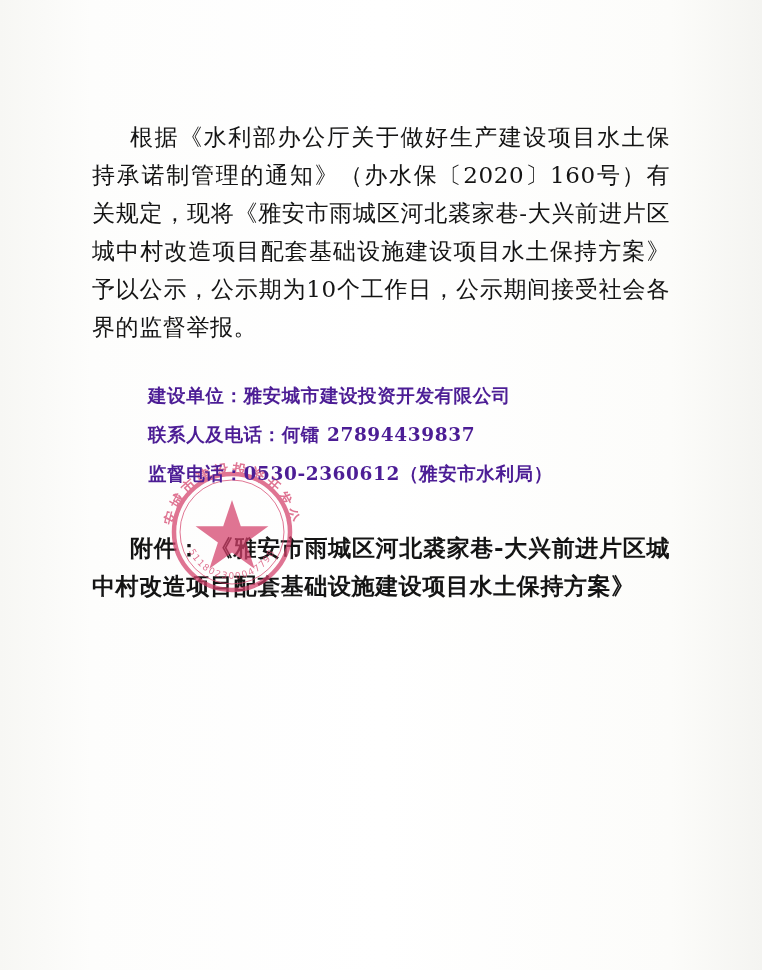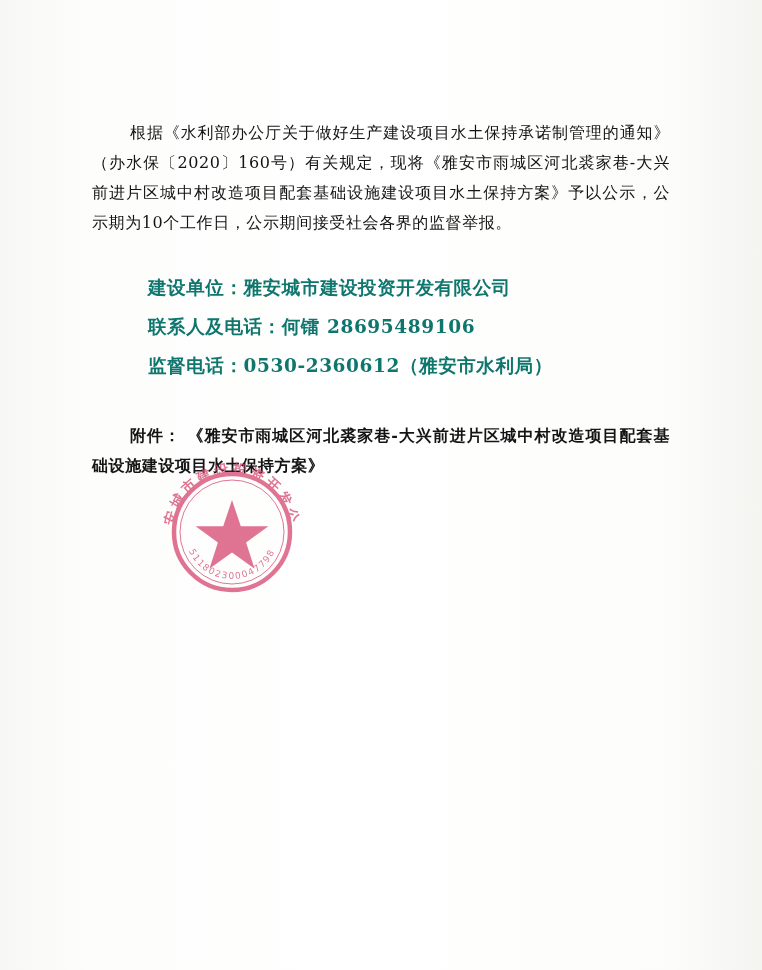"根据《水利部办公厅关于做好生产建设项目水土保持承诺制管理的通知》（办水保〔202" p.para { font-size: 16px -> 23px; line-height: 30px -> 38px }
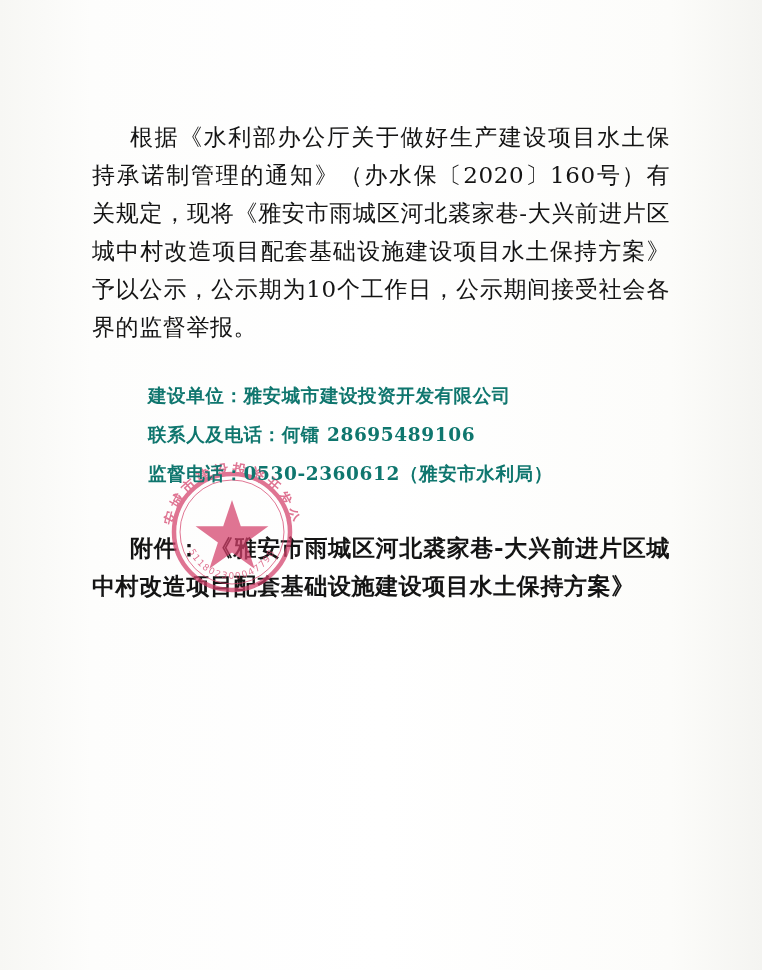"建设单位：雅安城市建设投资开发有限公司" .contact-line { color: #0f766e -> #4c1d95 }
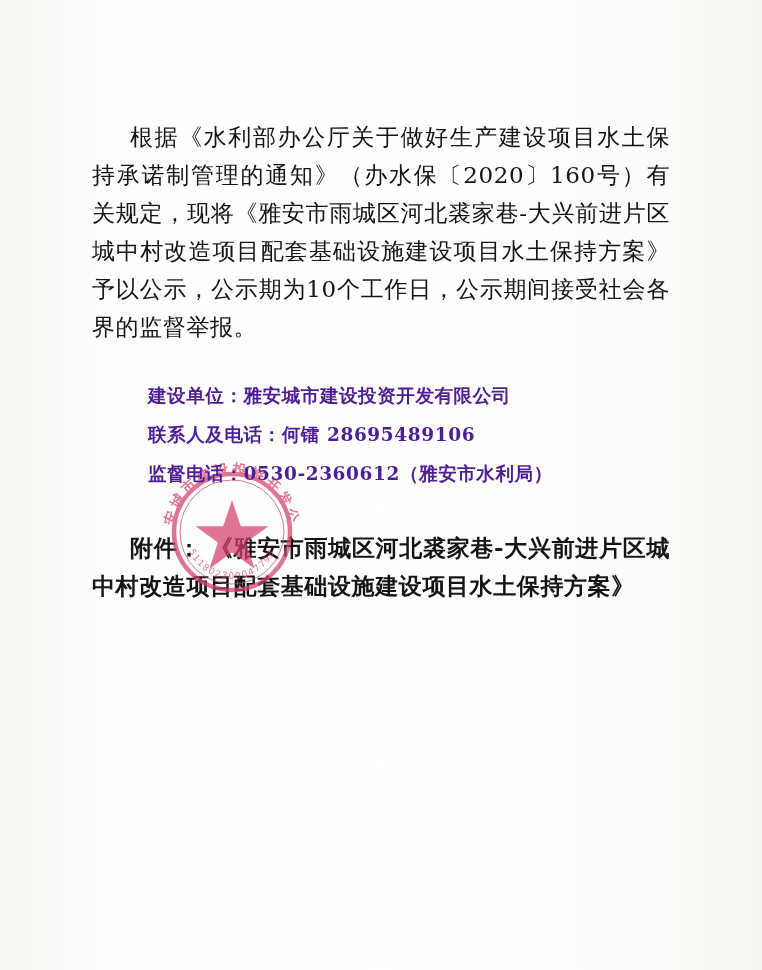"联系人及电话：何镭 28695489106" div.contact-line { text: 28695489106 -> 27894439837 }
